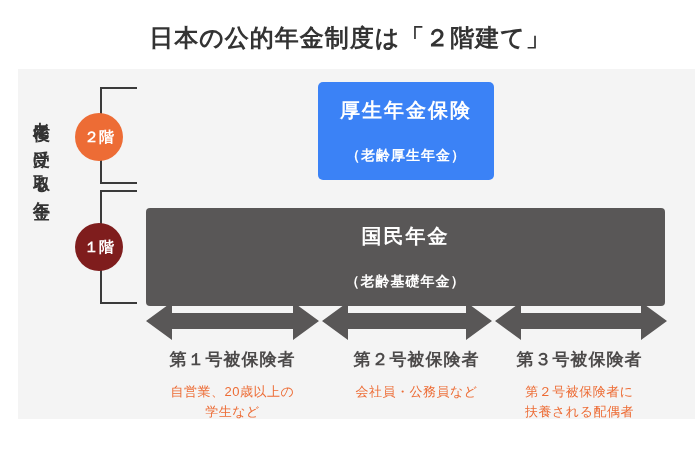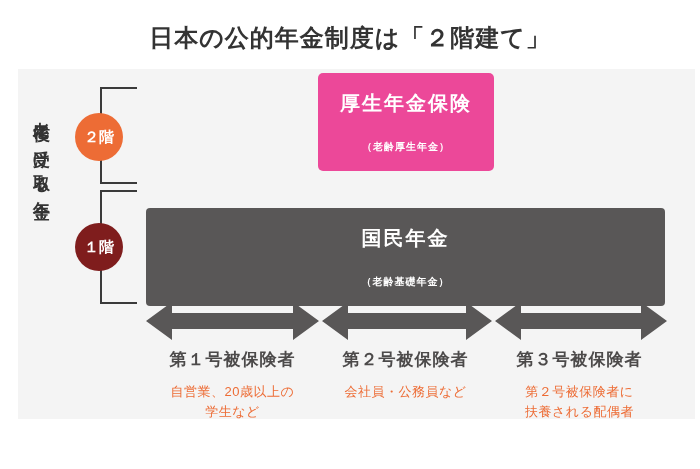"厚生年金保険" .box-orange { background: #ec4899 -> #3b82f6; top: 73px -> 82px }
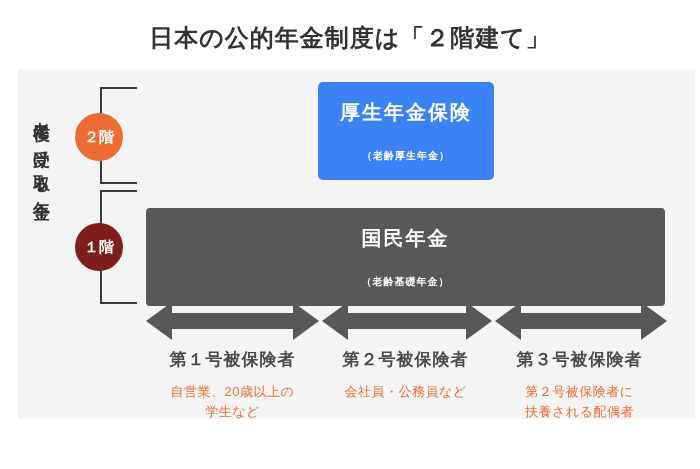"（老齢厚生年金）" .box-subtitle { font-size: 10px -> 14px }
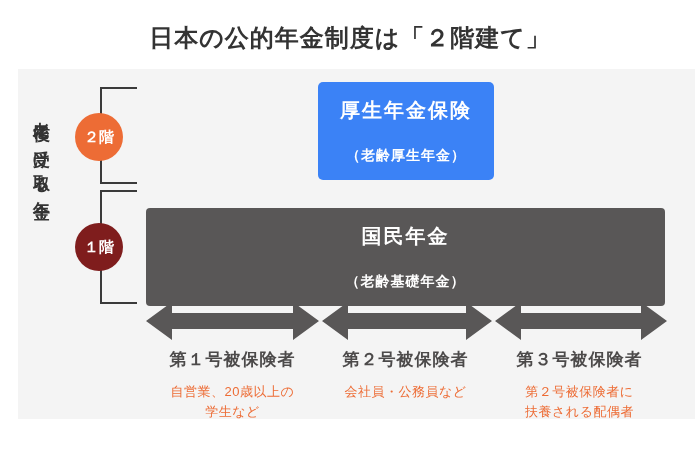"第２号被保険者" .col-2 { left: 319px -> 330px }
